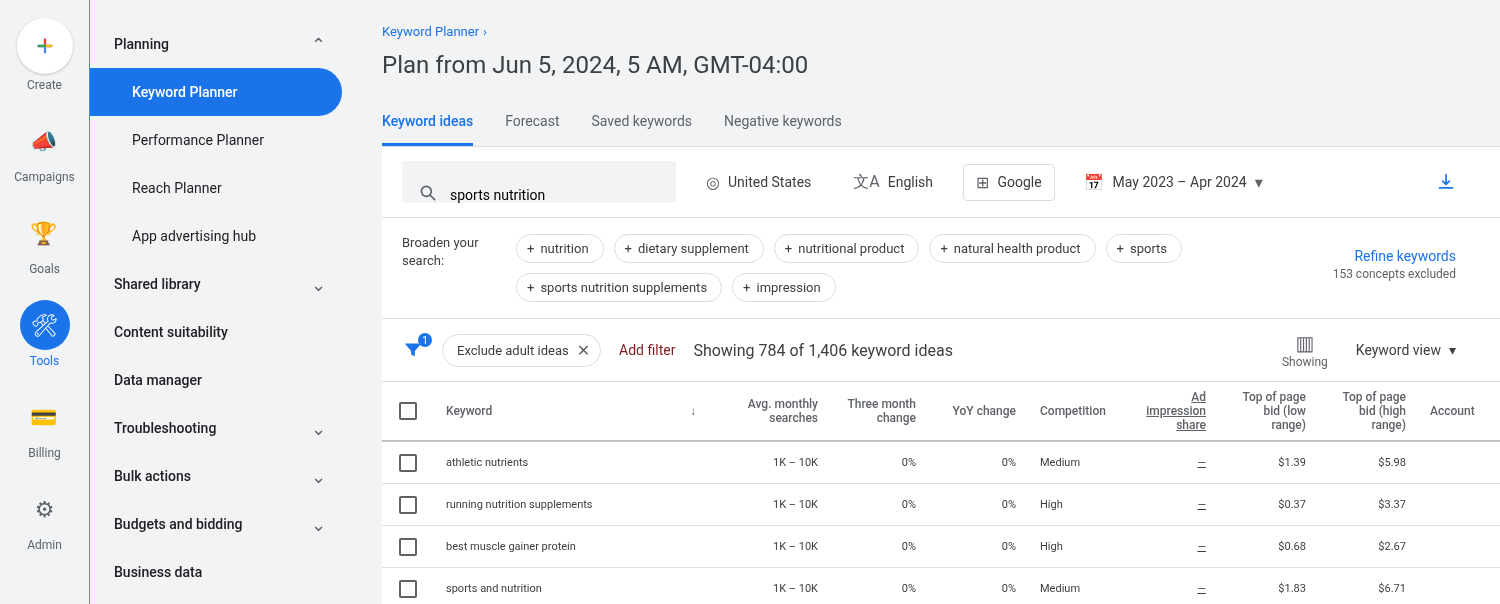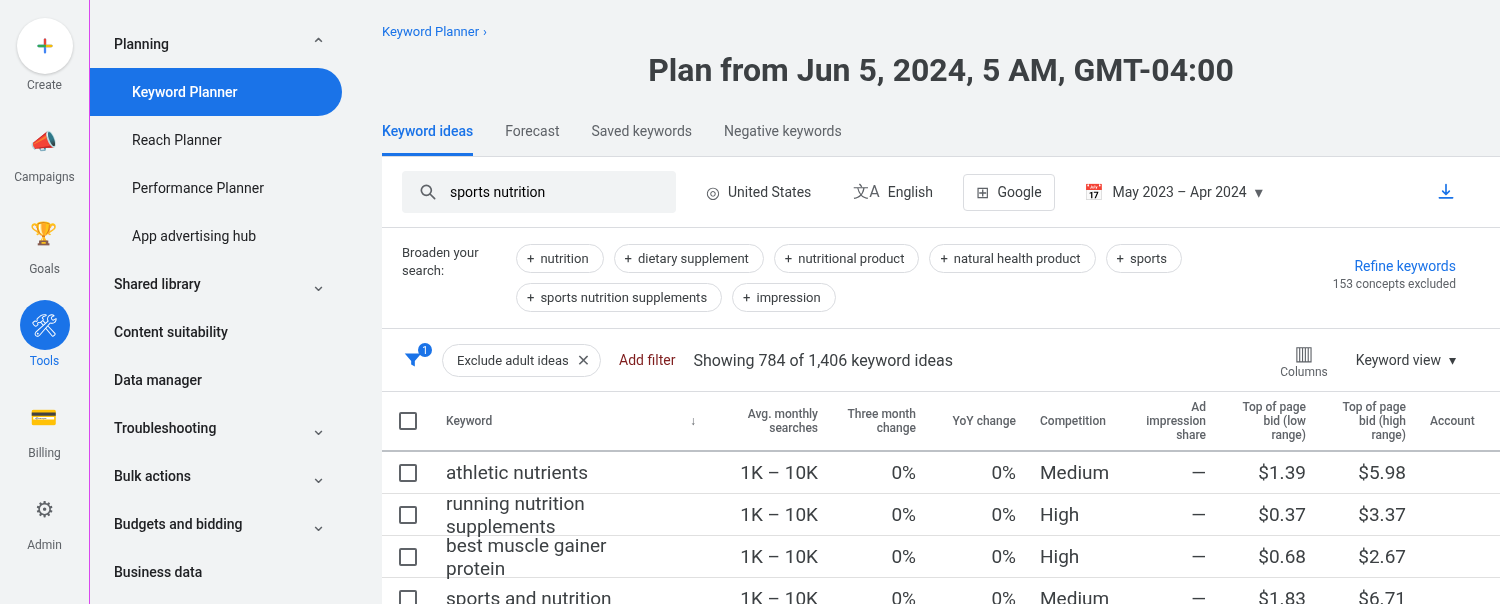"Plan from Jun 5, 2024," .page-title { font-size: 32px -> 24px; font-weight: 700 -> 400; text-align: center -> none }
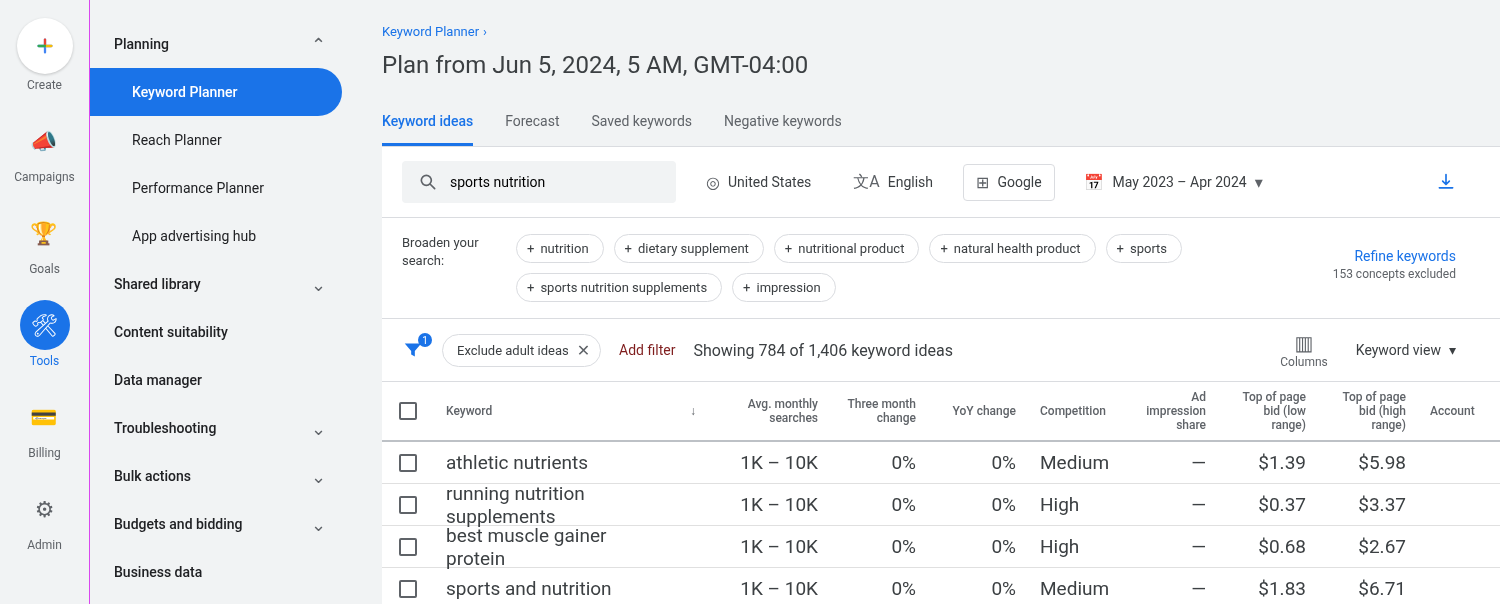"Reach Planner" div.side-item { order: before "Performance Planner" -> after "Performance Planner" }
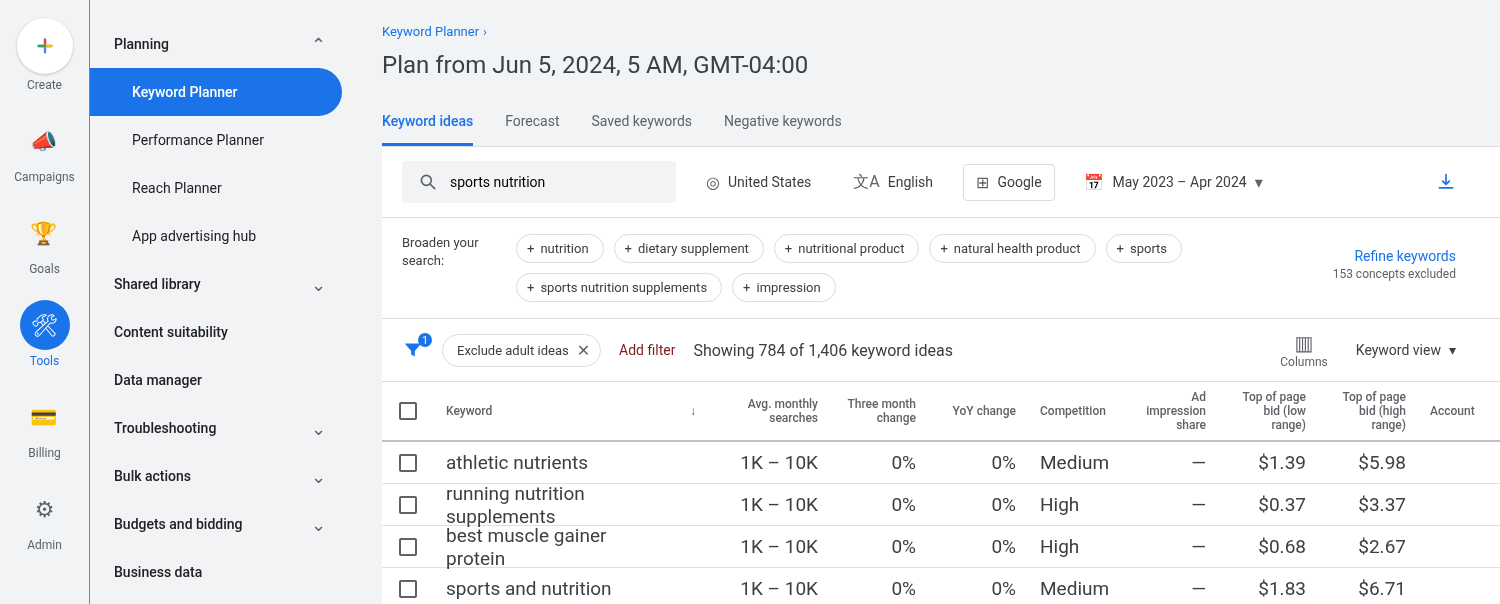"sports nutrition" .search-box { align-items: center -> flex-end }
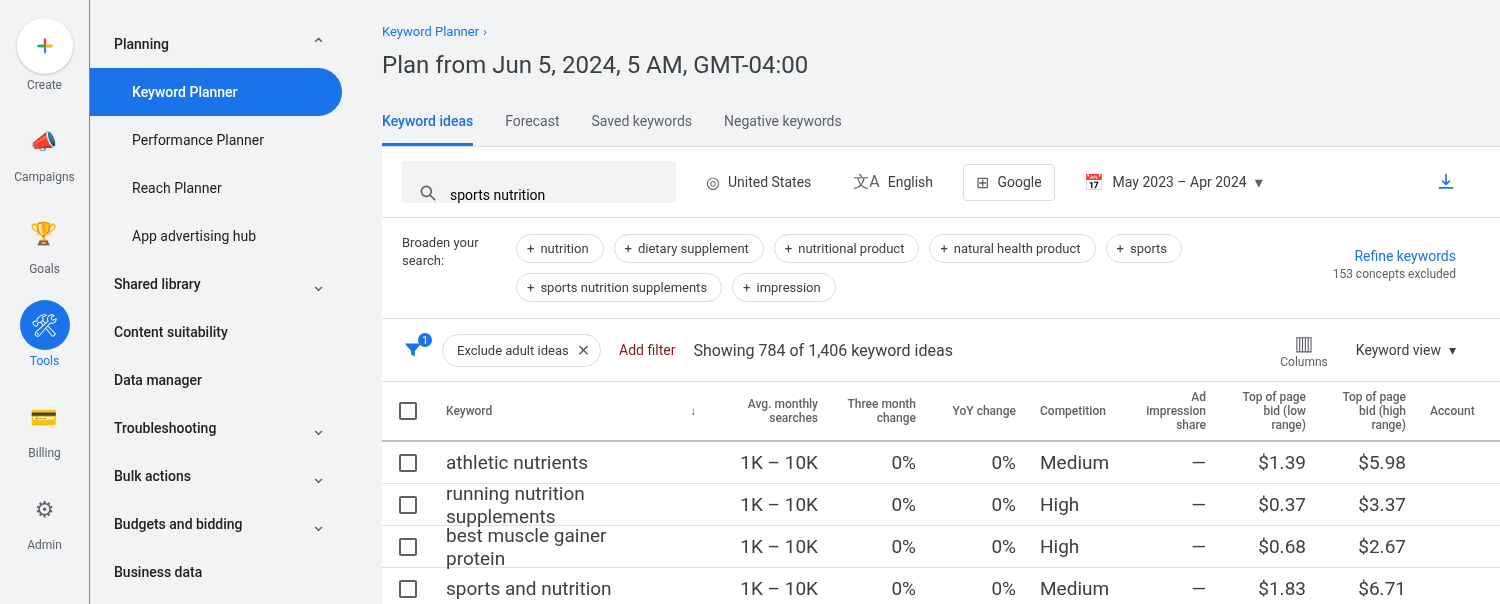"Columns" span { text: Columns -> Showing }
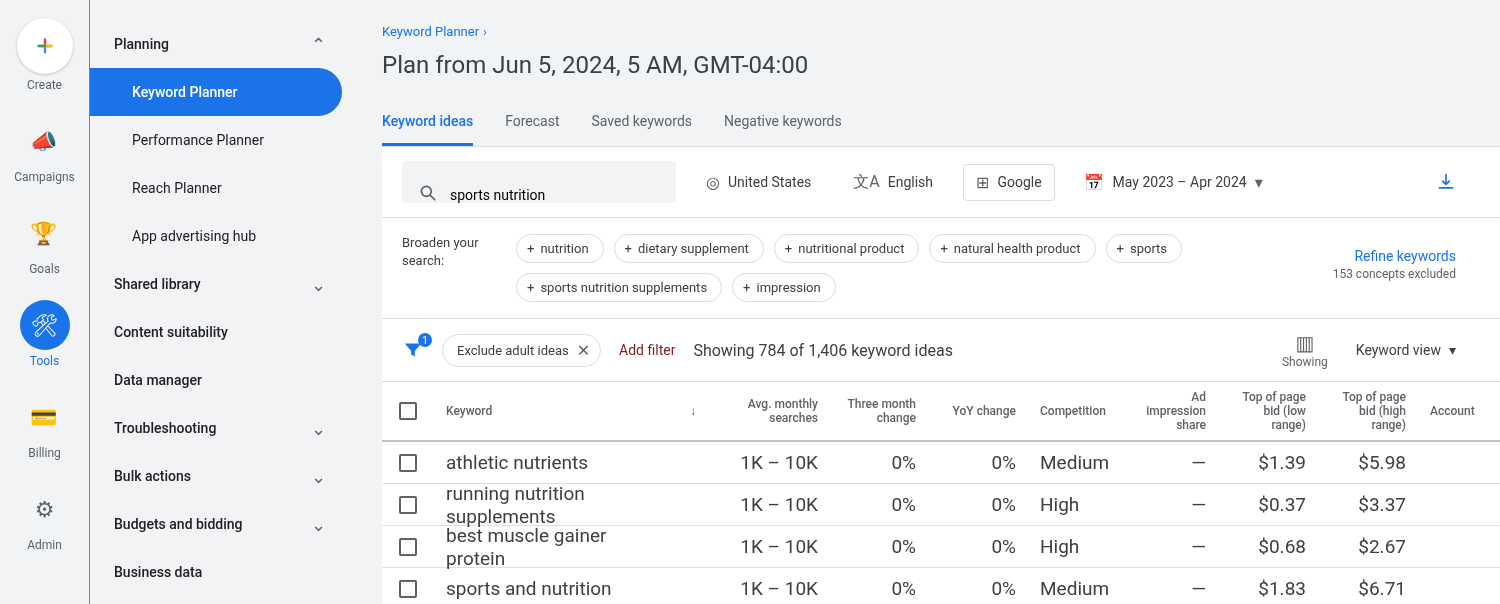"Ad impression share" .c-imp { text-decoration: none -> underline }
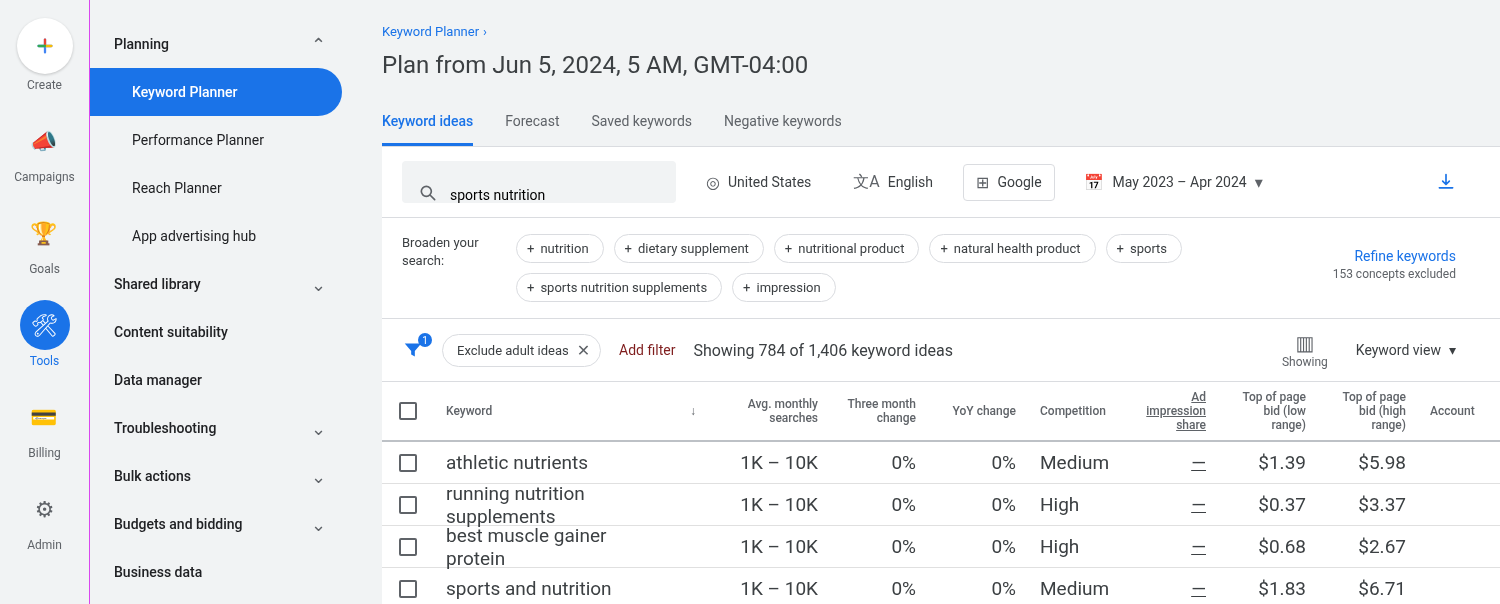"athletic nutrients" .trow { font-size: 19px -> 11px }
